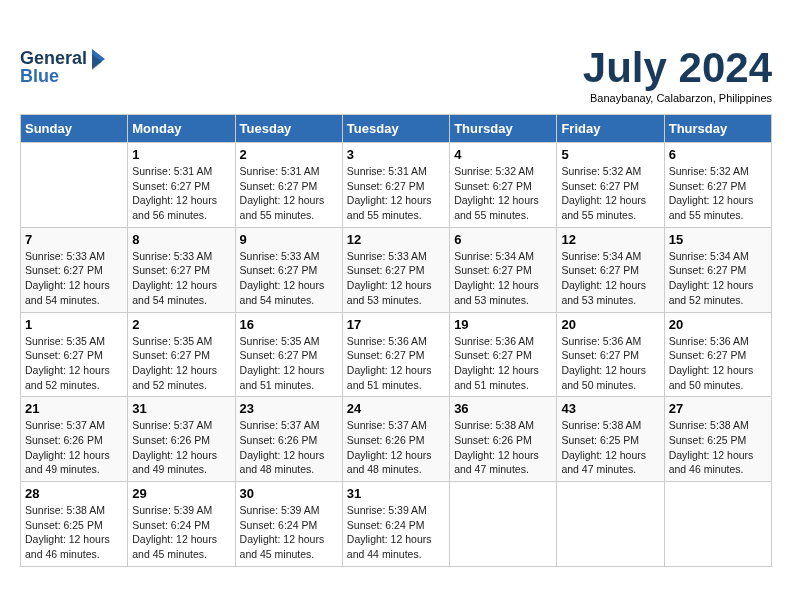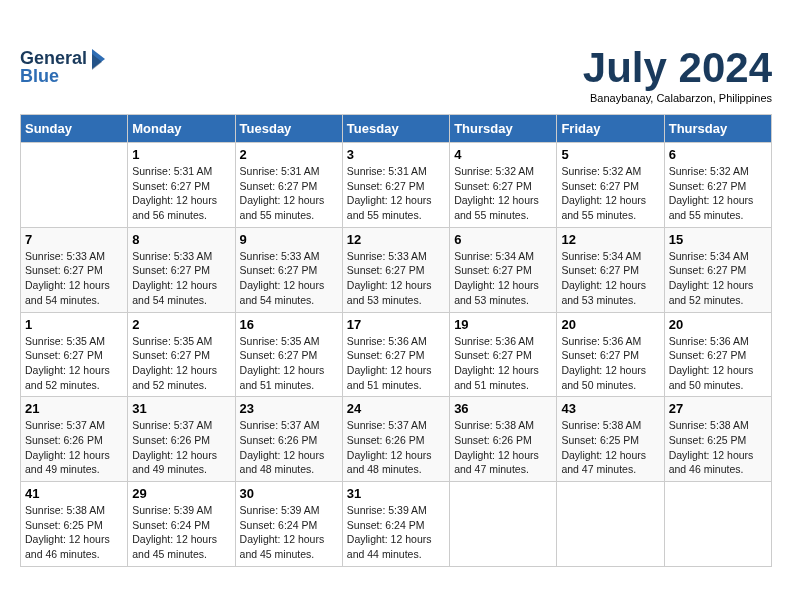"41" span.day-num { text: 41 -> 28 }
